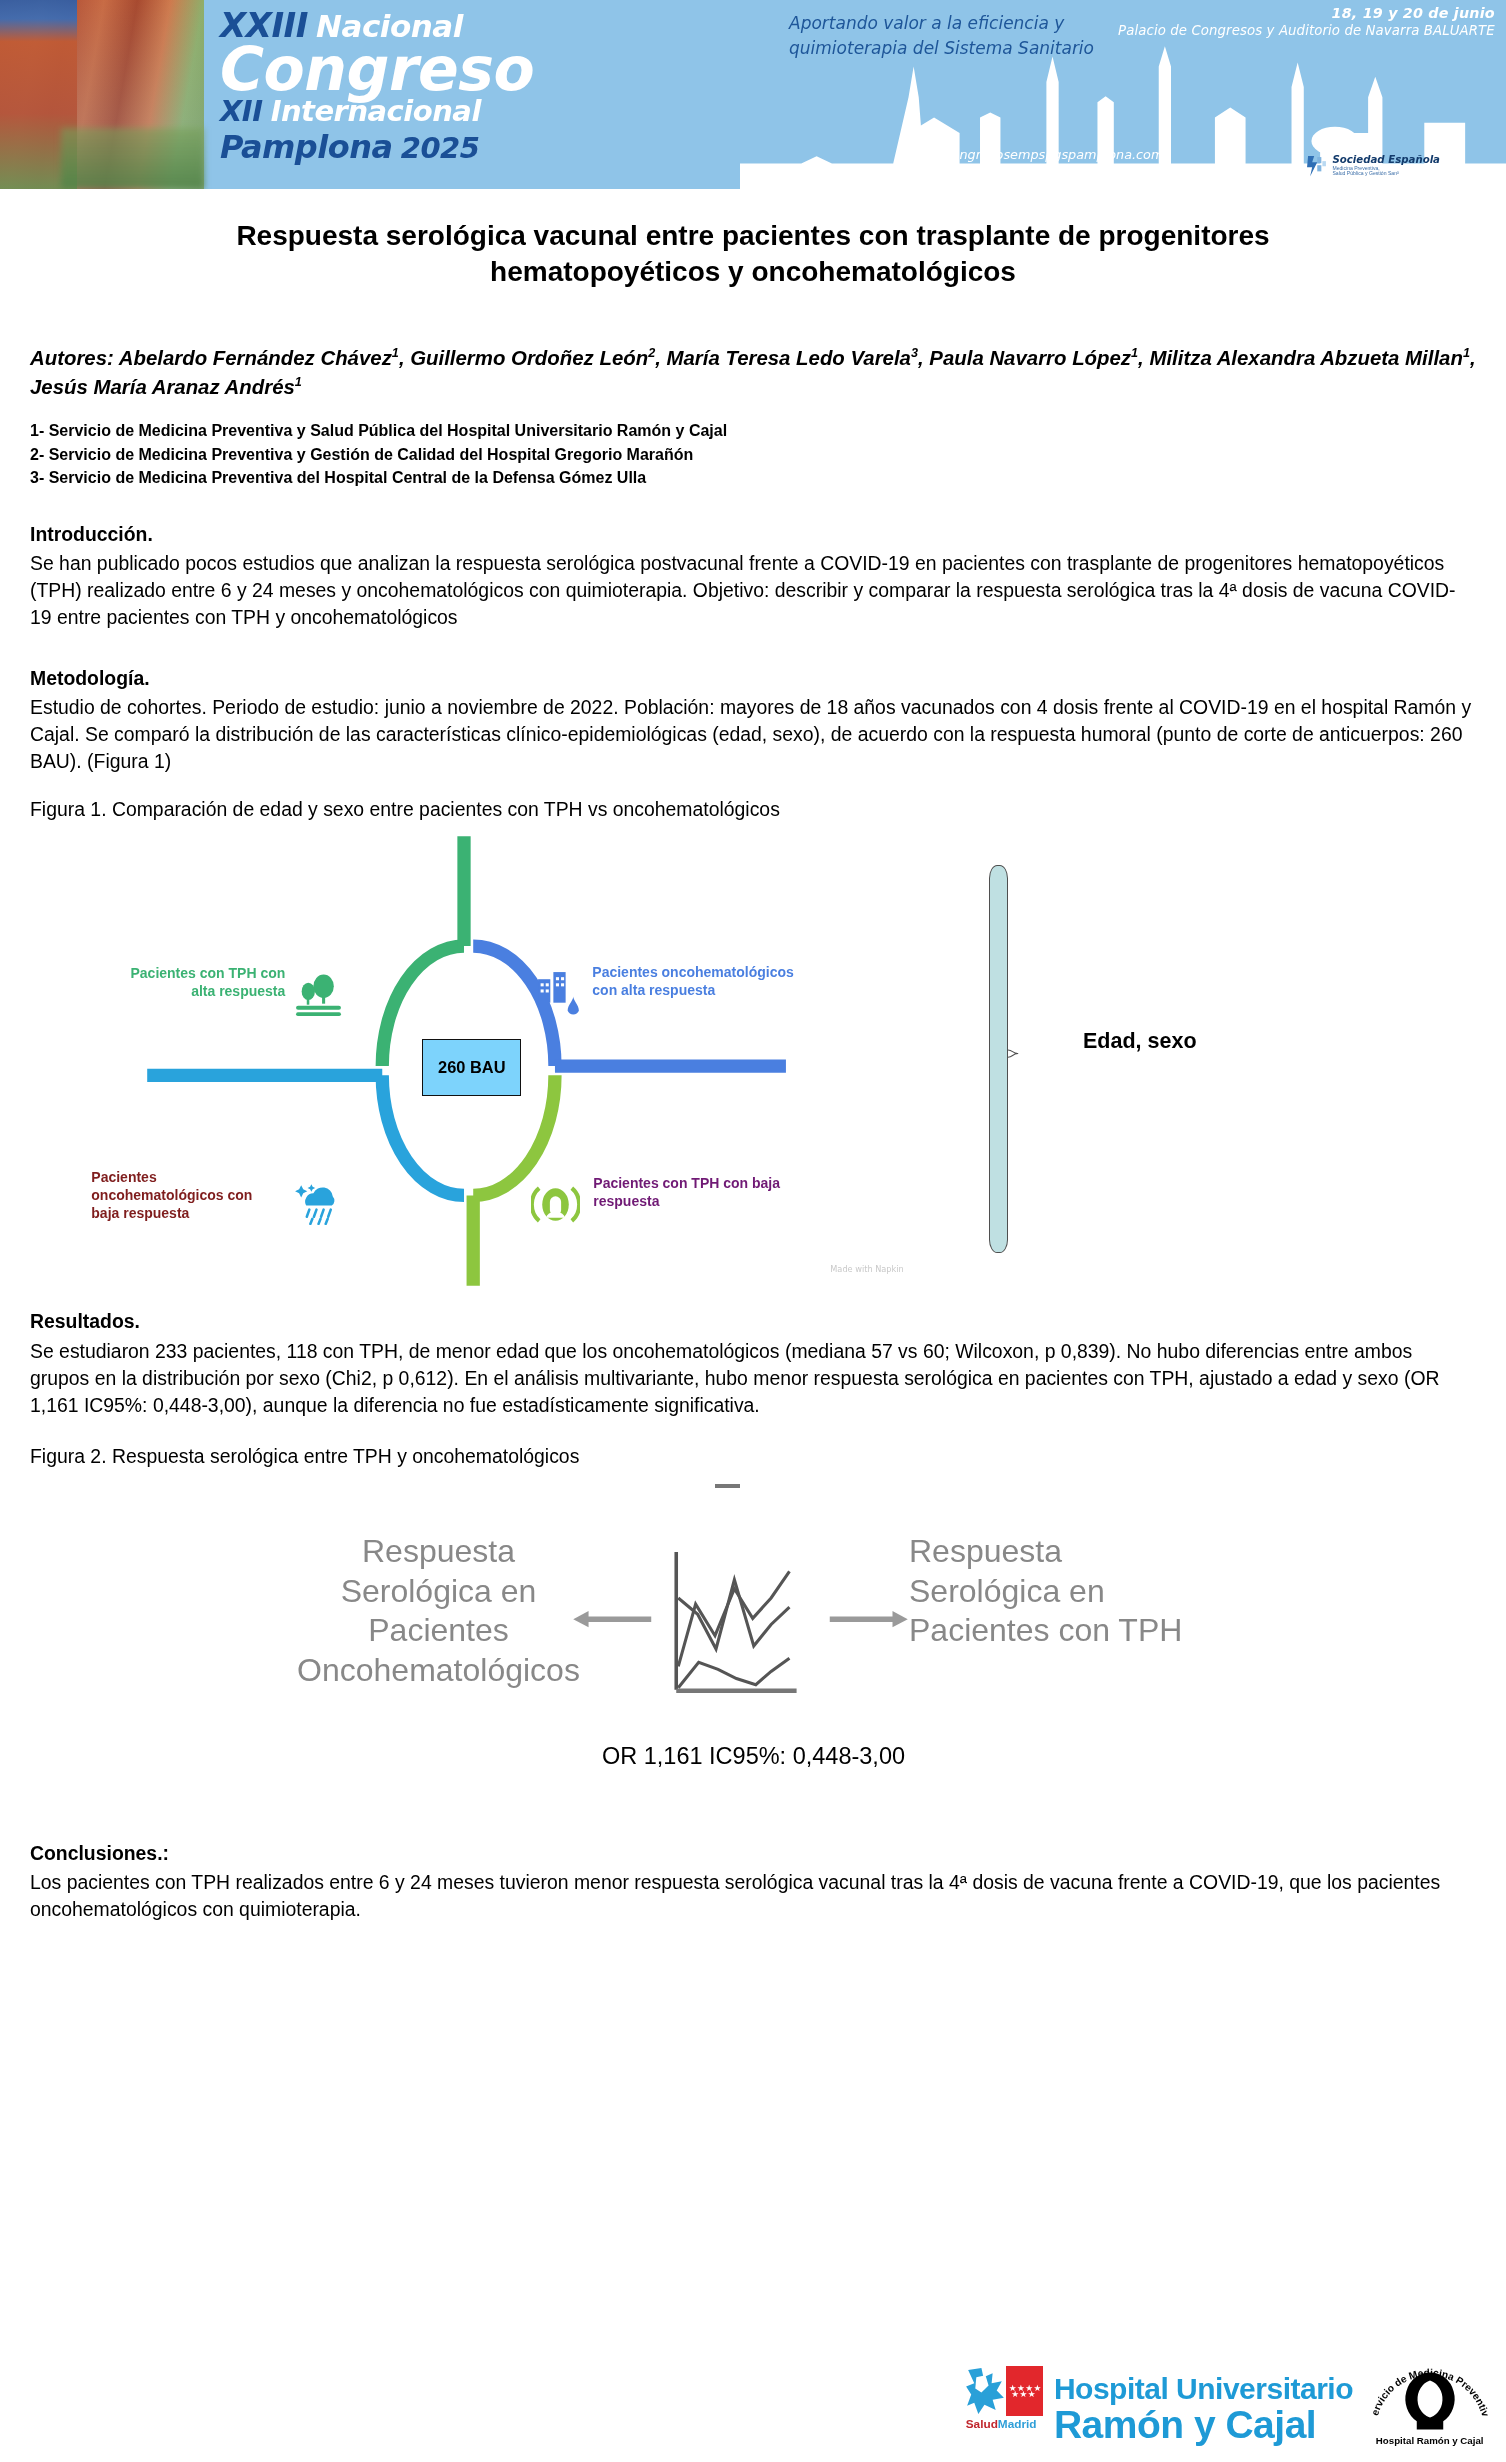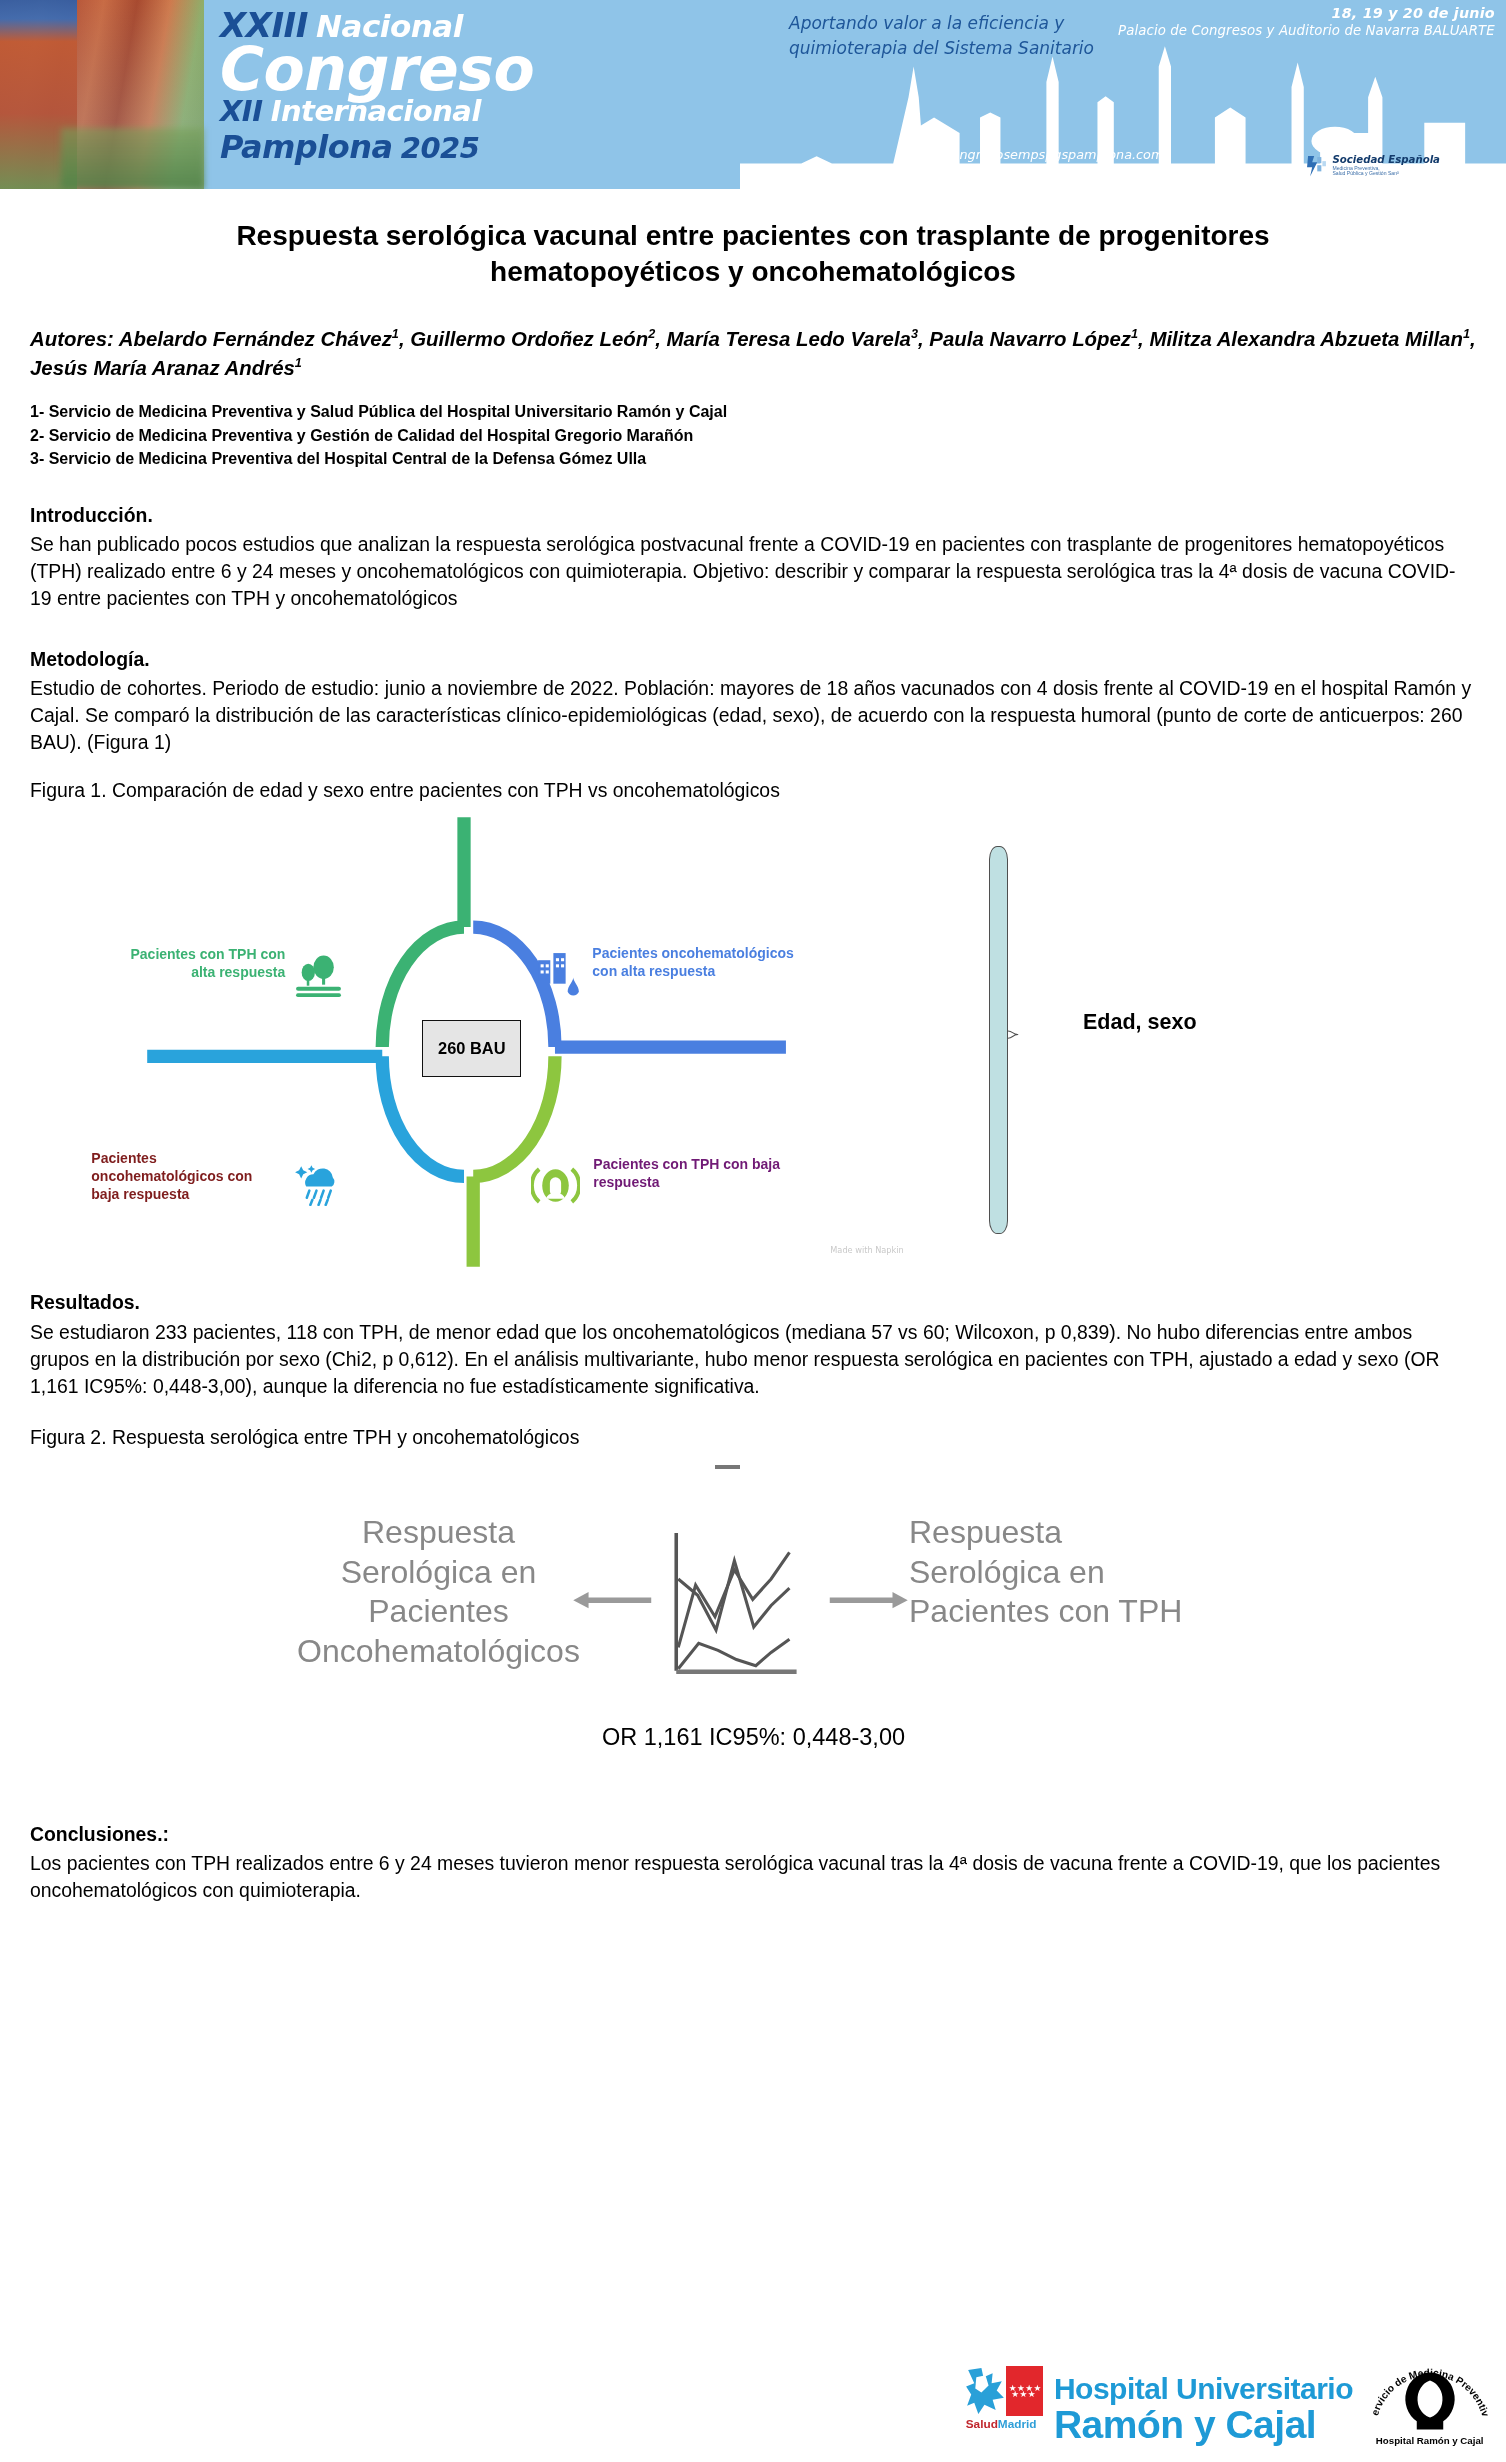"Autores: Abelardo Fernández Chávez1," .authors { margin: 35px 0 0 0 -> 54px 0 0 0 }
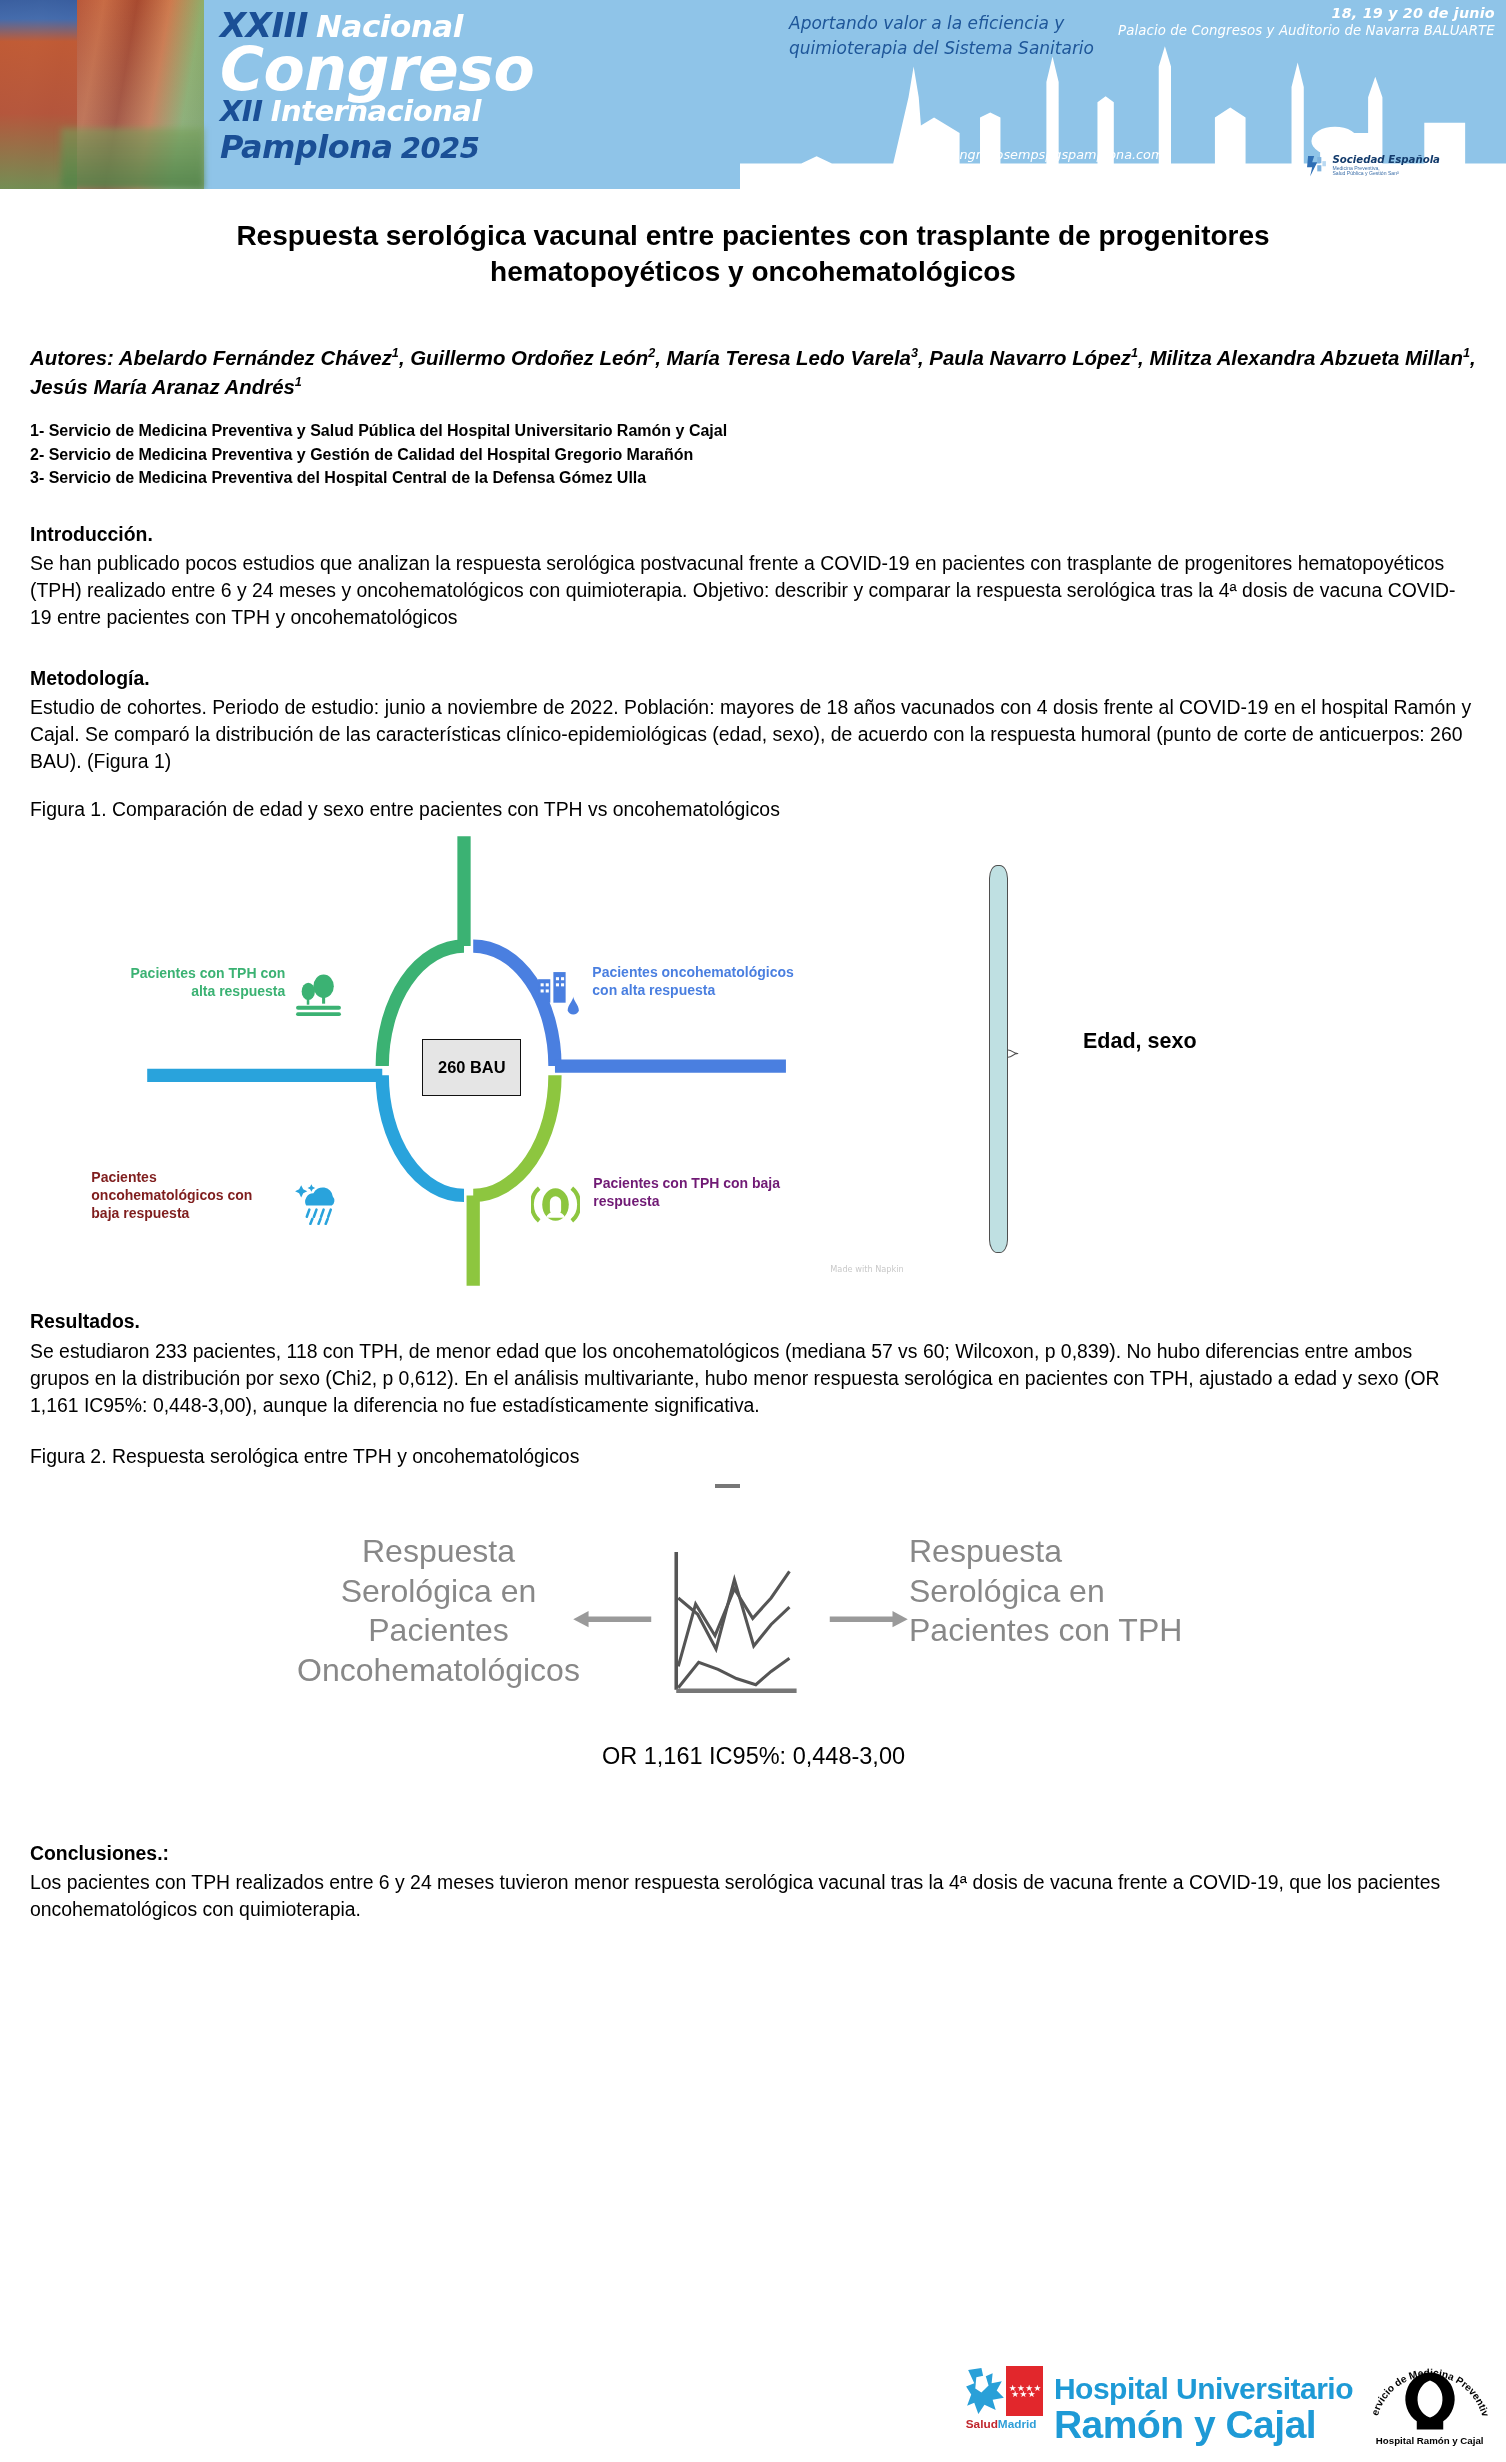"260 BAU" .center-box { background: #e5e5e5 -> #7dd3fc }
